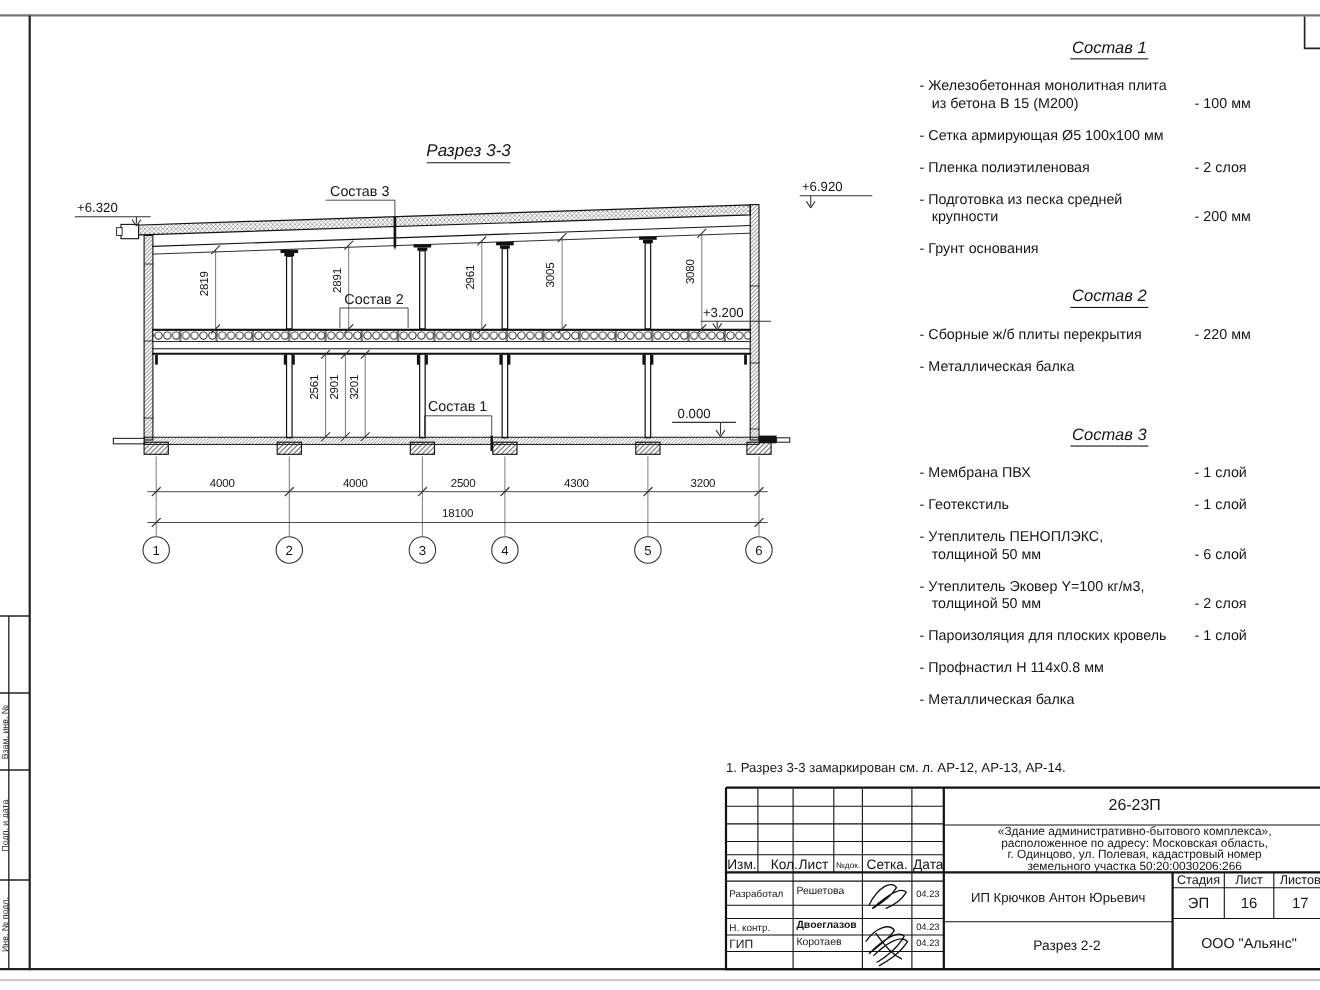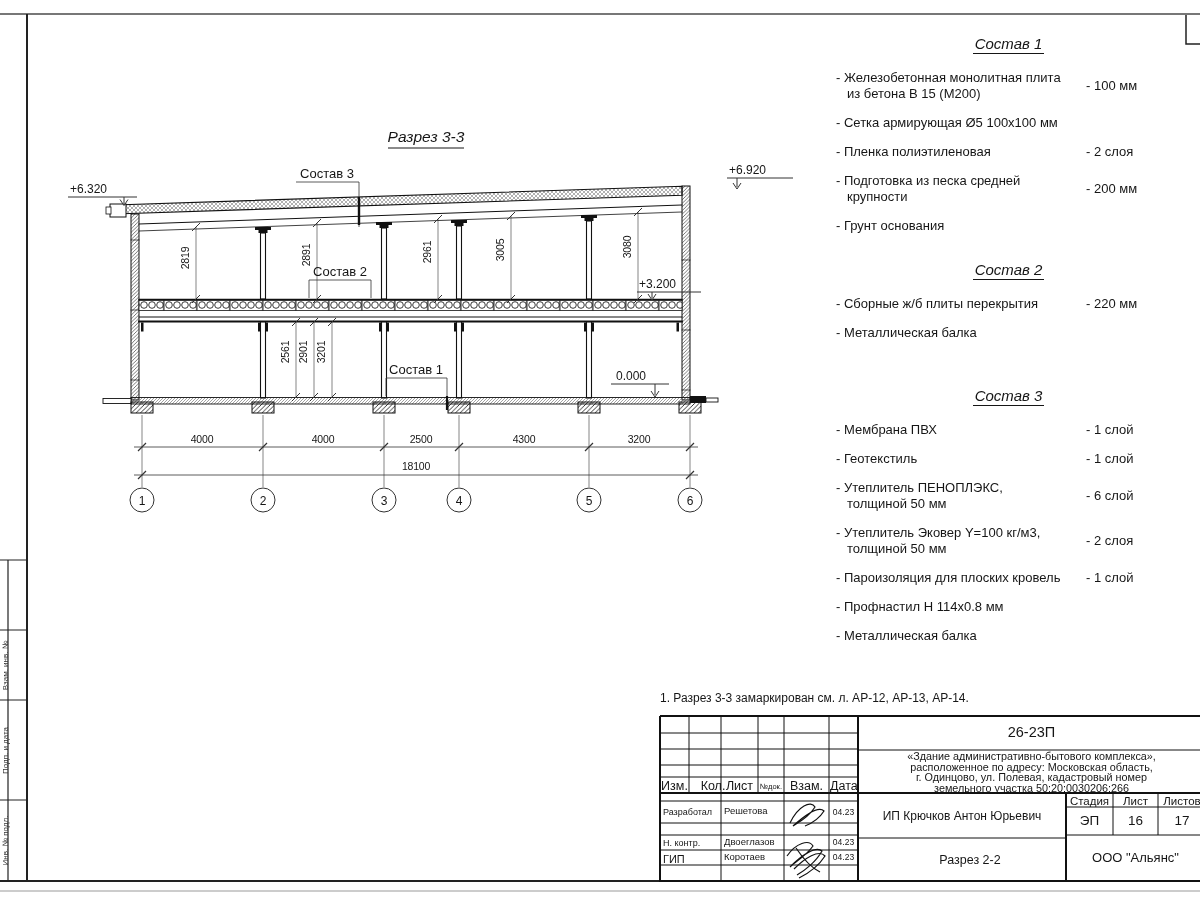"- Железобетонная монолитная плита" .citem { align-items: center -> flex-end }
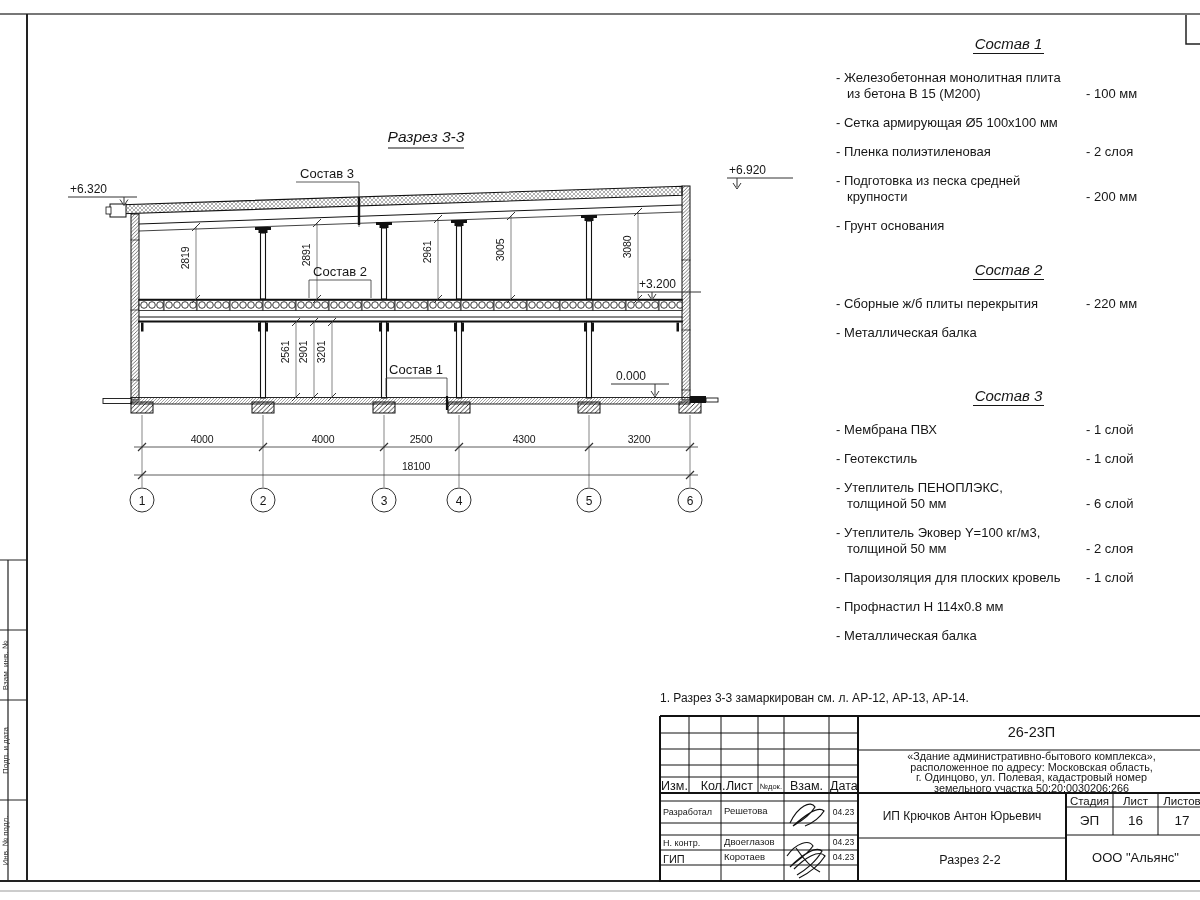"Взам." div.tbt { text: Взам -> Сетка }
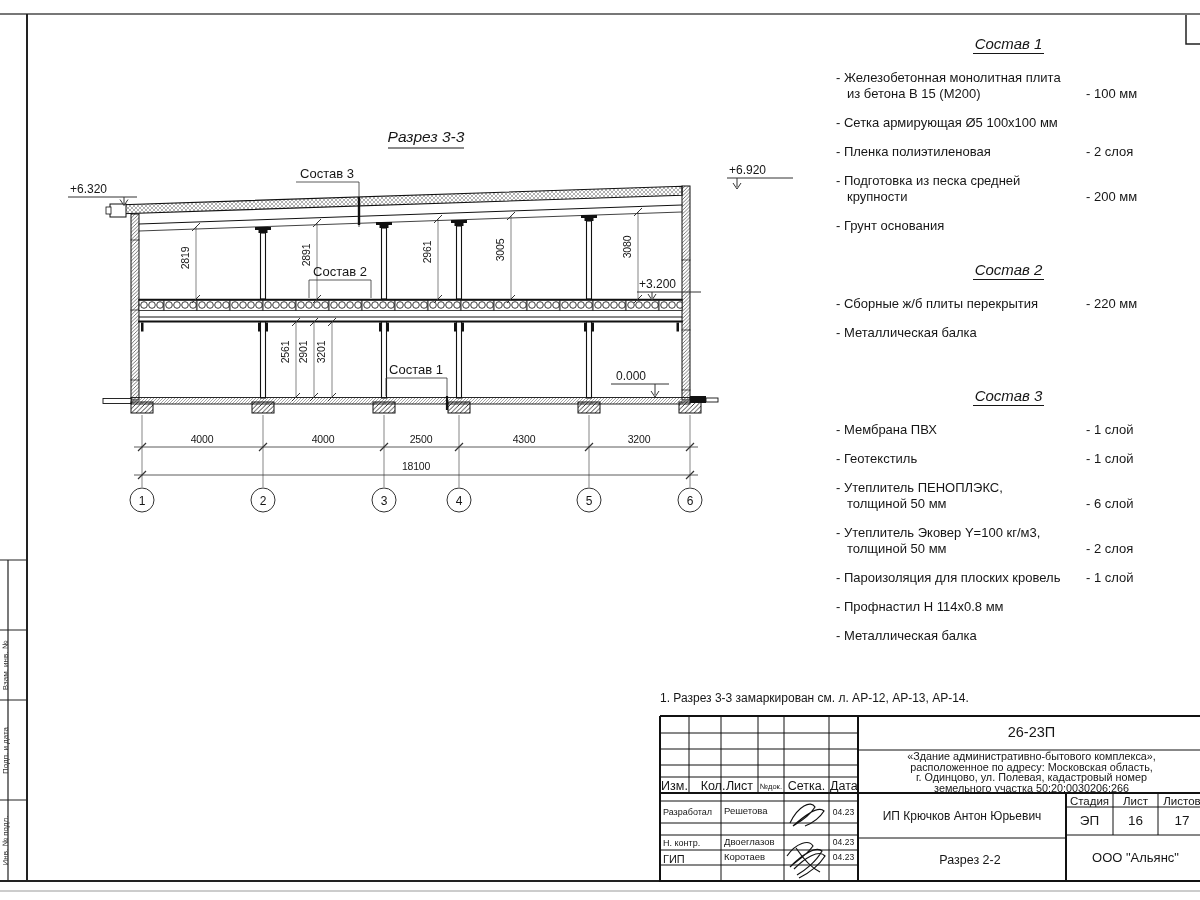"Двоеглазов" div.tbl { font-weight: none -> bold }
